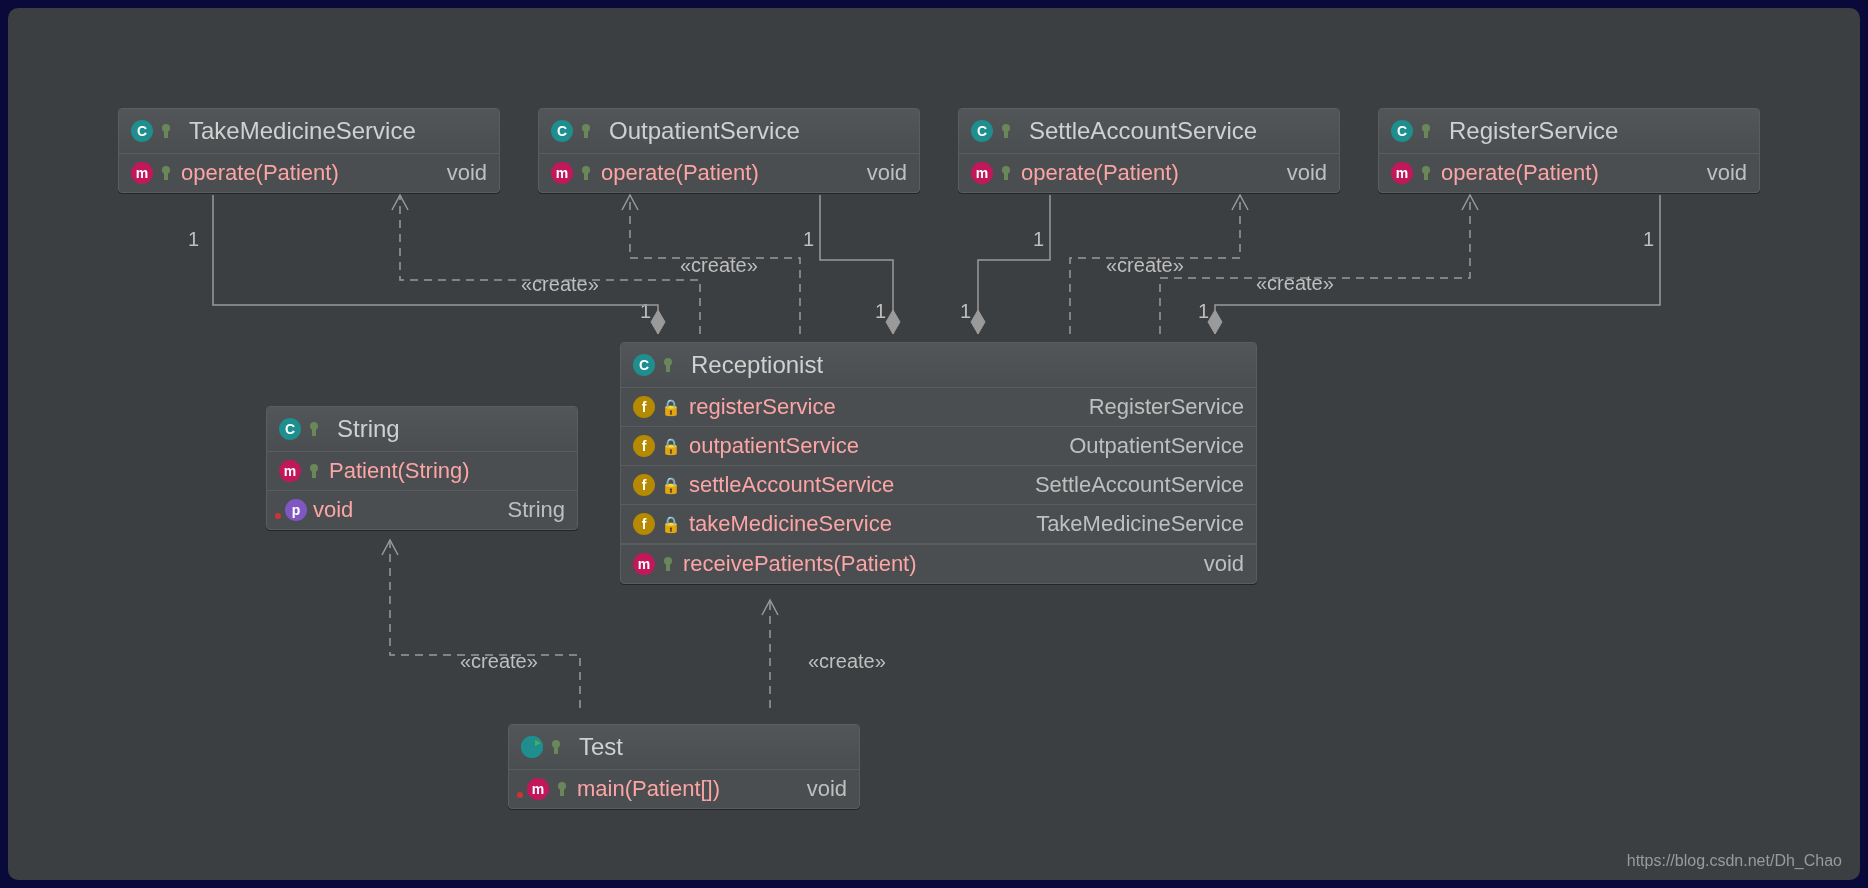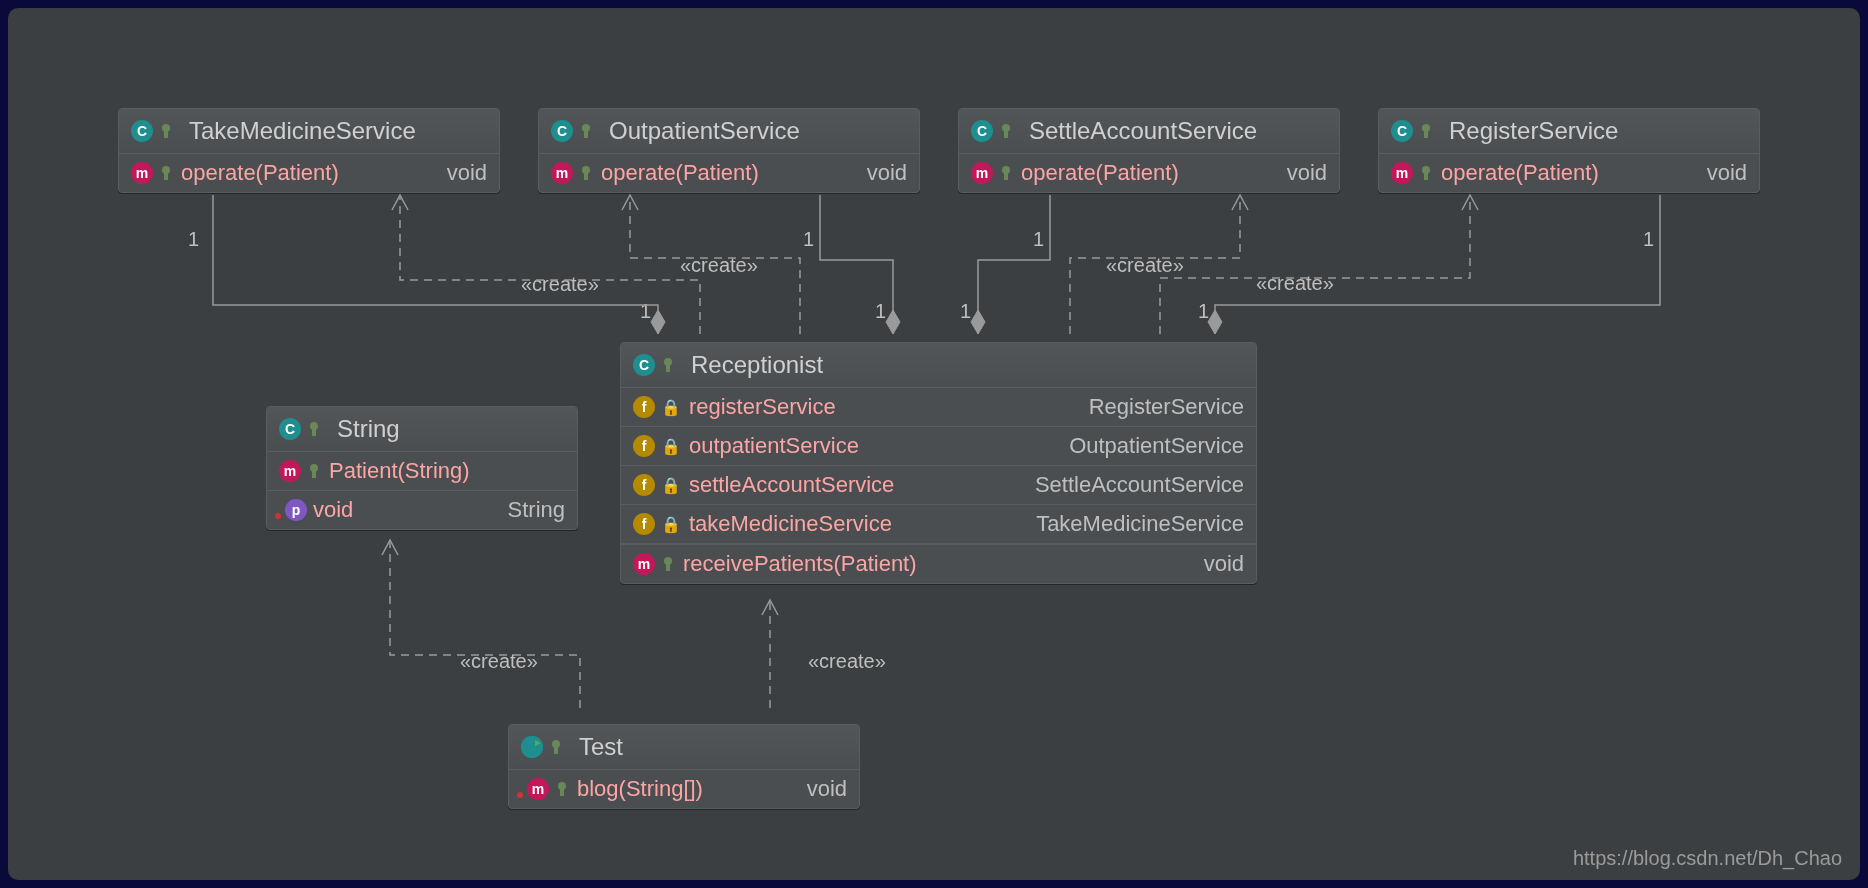"blog(String[])" span.member { text: blog(String -> main(Patient }
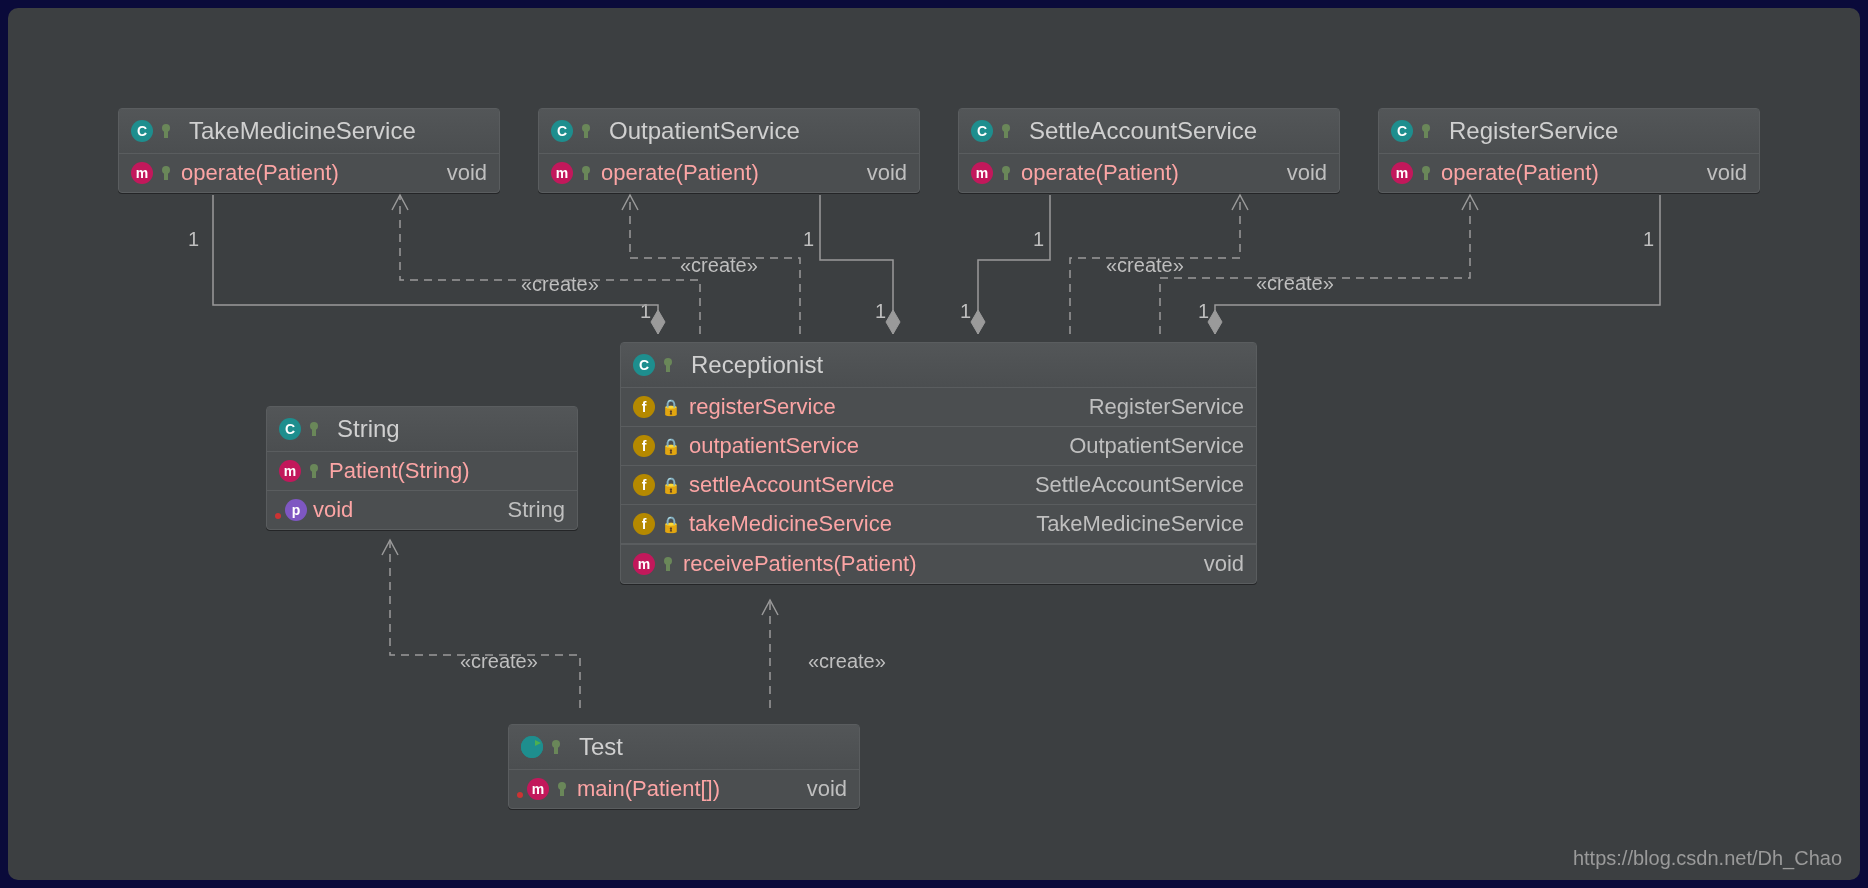"https://blog.csdn.net/Dh_Chao" .watermark { font-size: 20px -> 16px }
